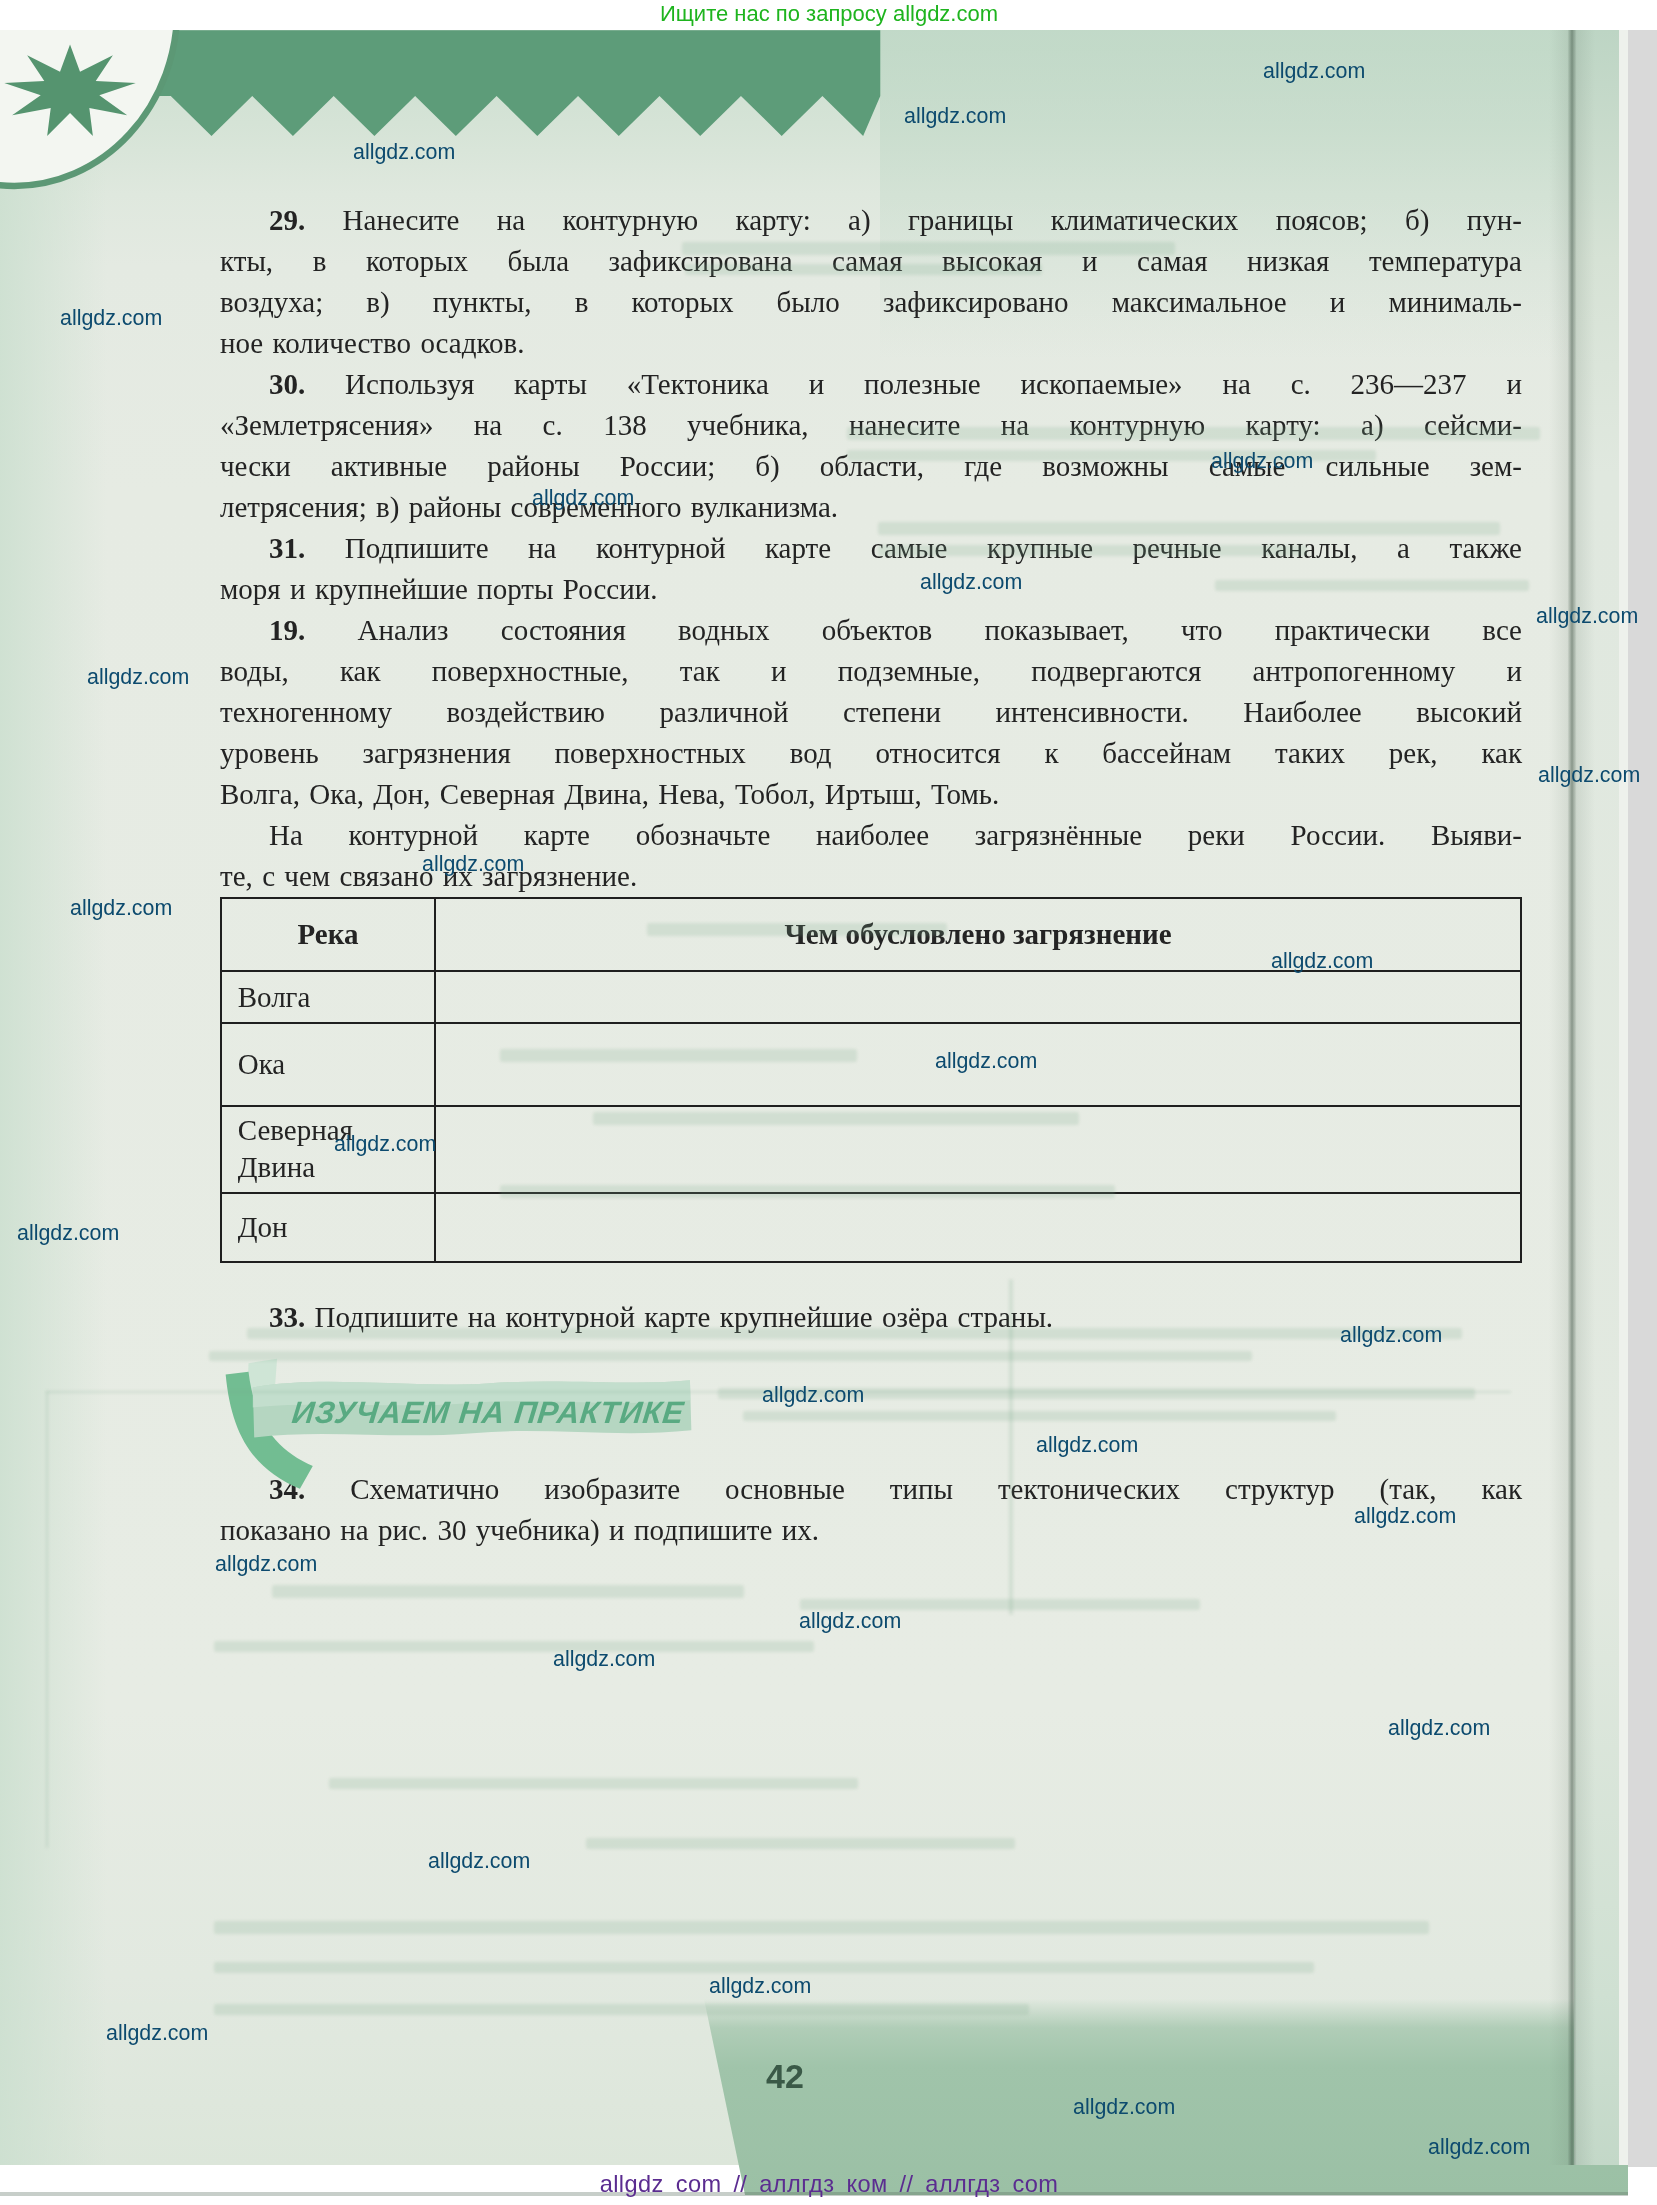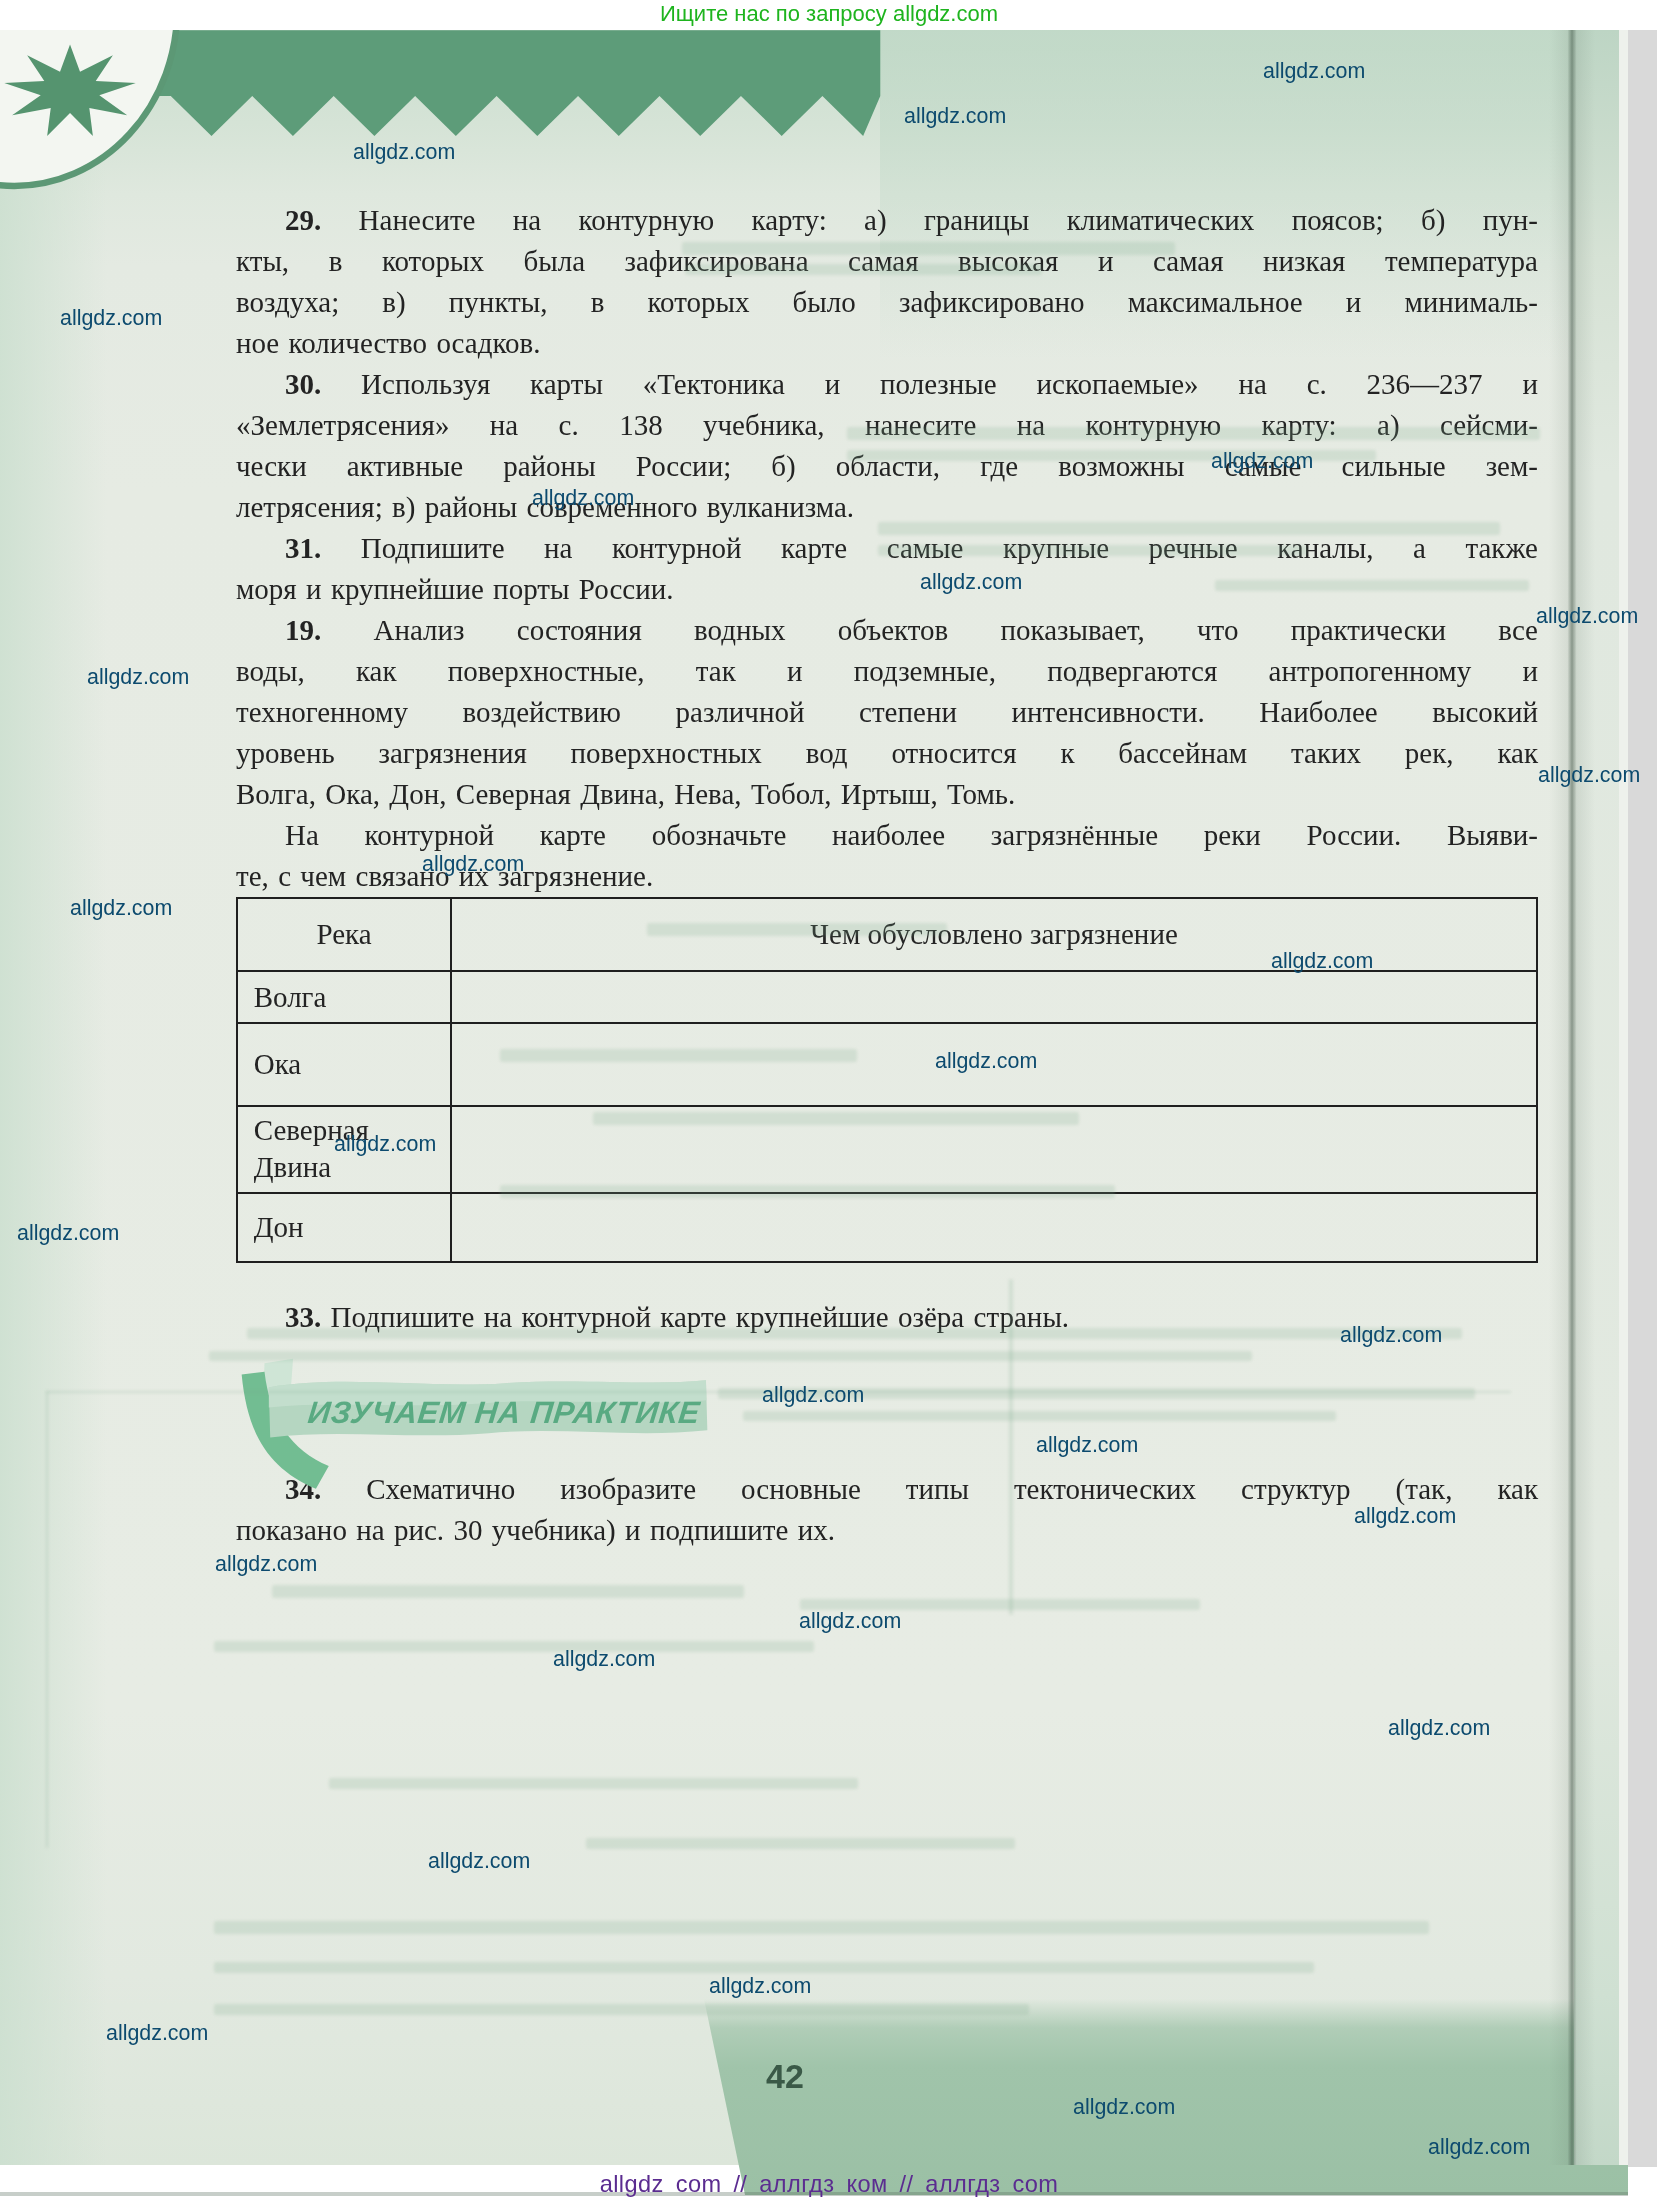"29. Нанесите на контурную карту:" .content { left: 236px -> 220px }
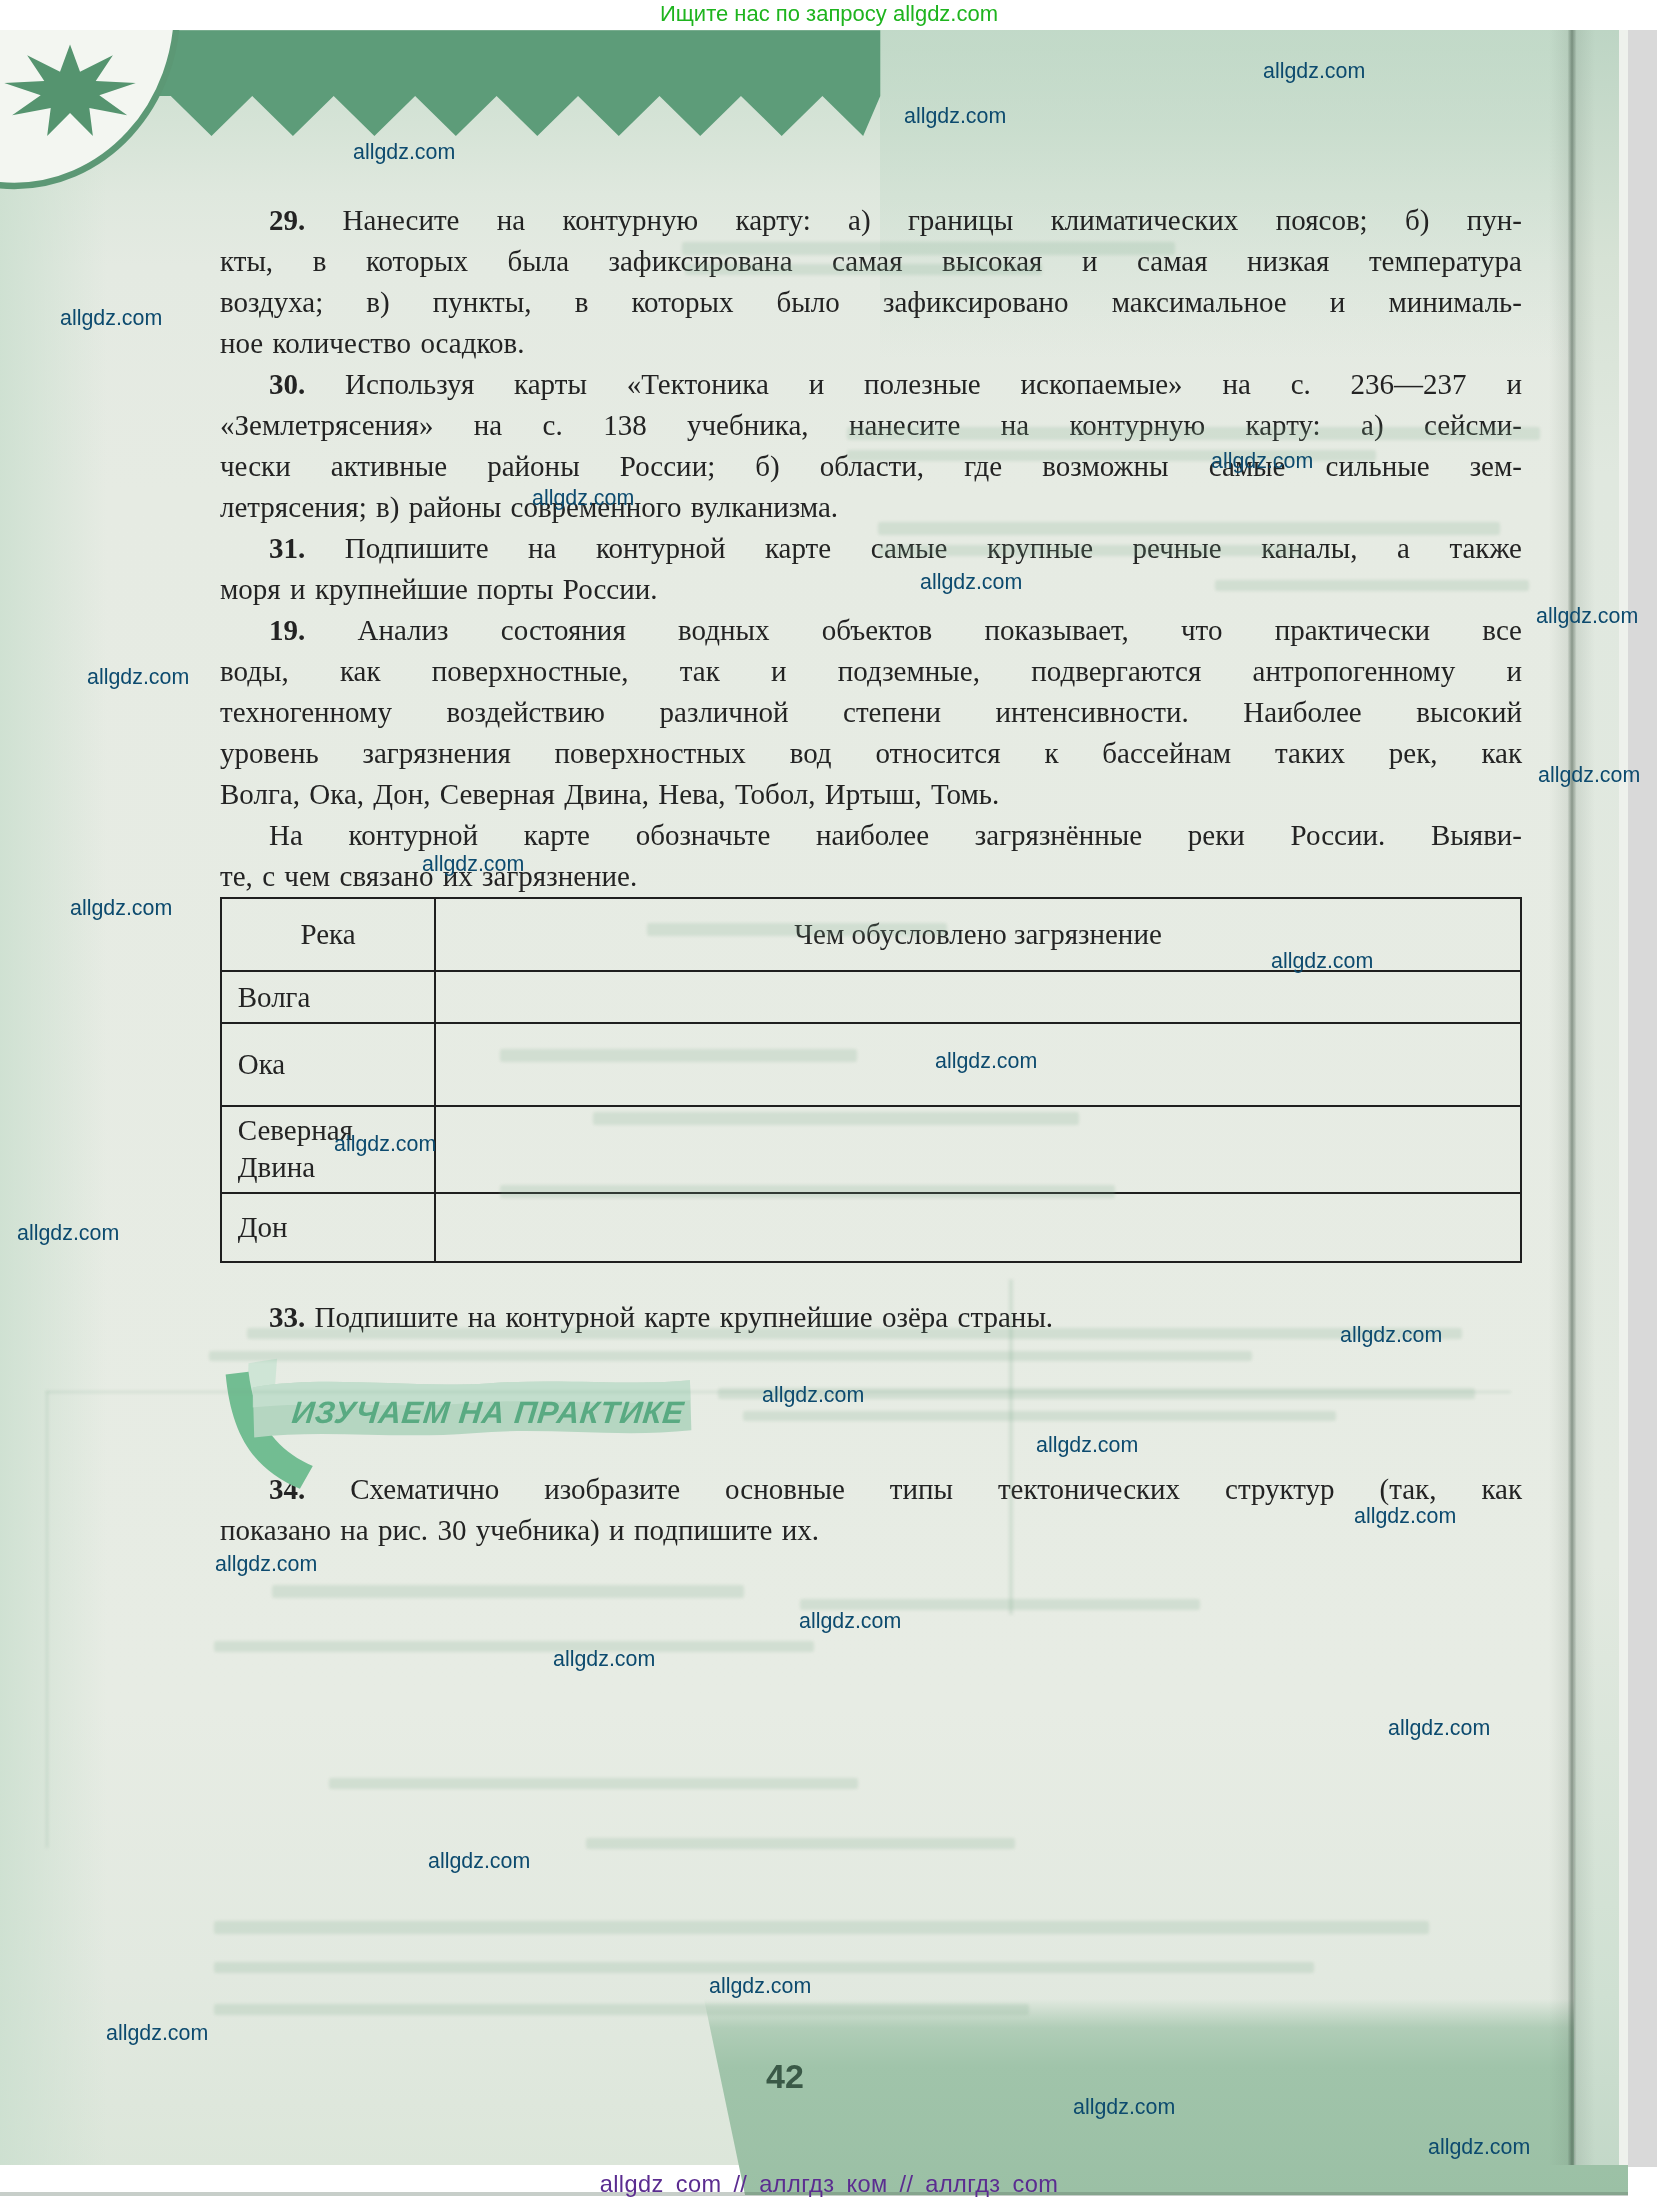"Река" table.rivers th { font-weight: normal -> bold }
